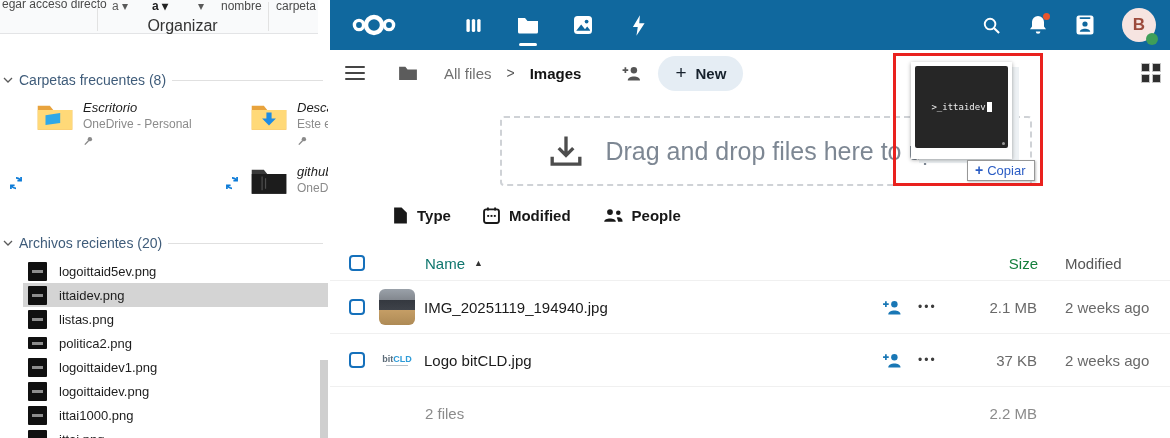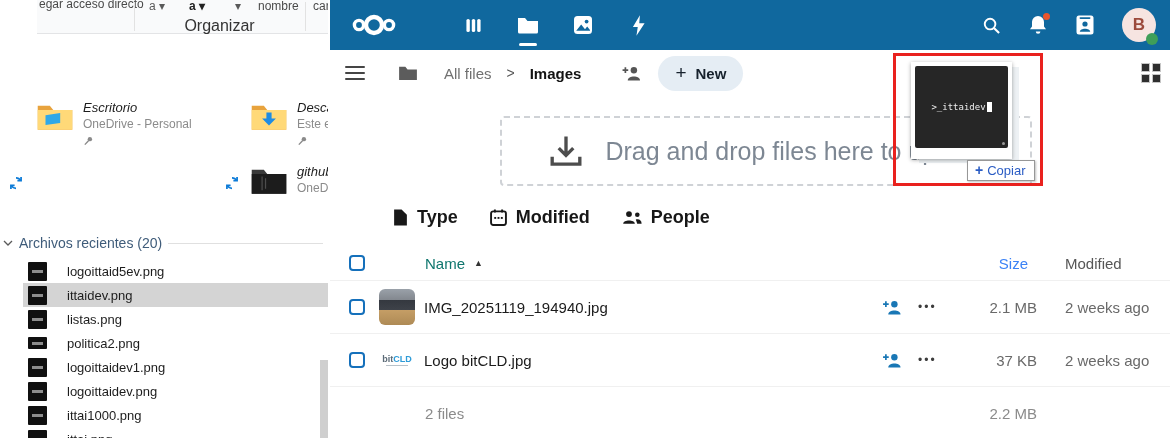"egar acceso directo" .ribbon { margin-left: 37px -> none }
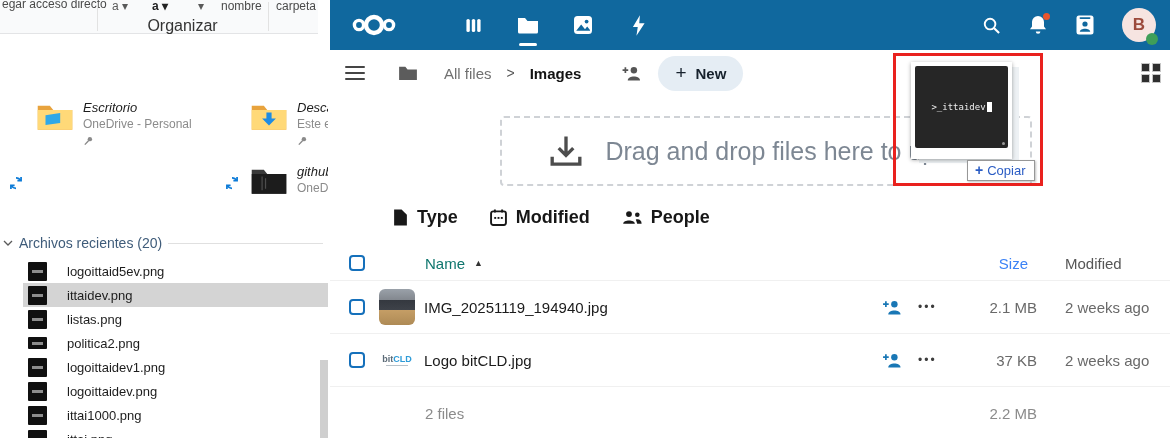"Carpetas frecuentes (8)" div.sec-header { html: none -> <div> <svg> <path></path> </svg> <span>Carpetas frecuentes (8)</span> <div></div> </div> }
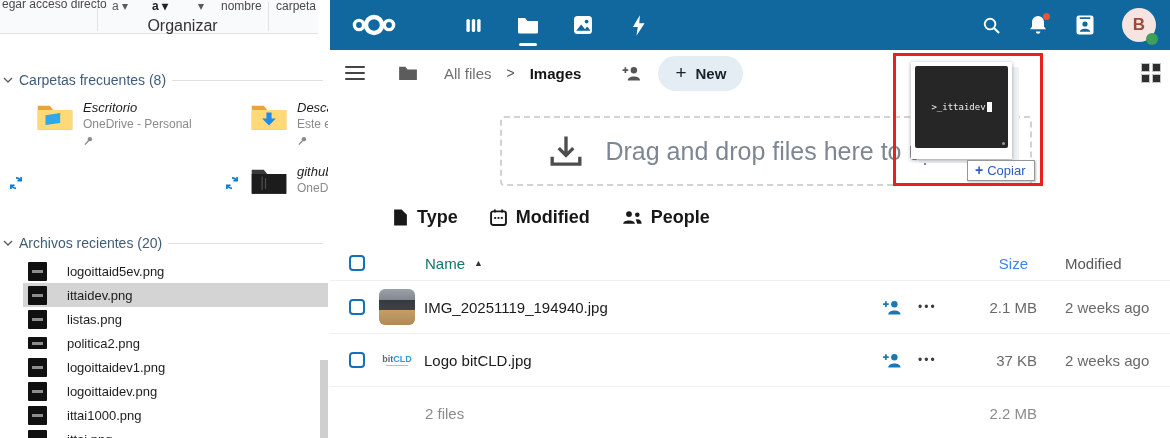"Type" .filter-chip { font-size: 18px -> 15px }
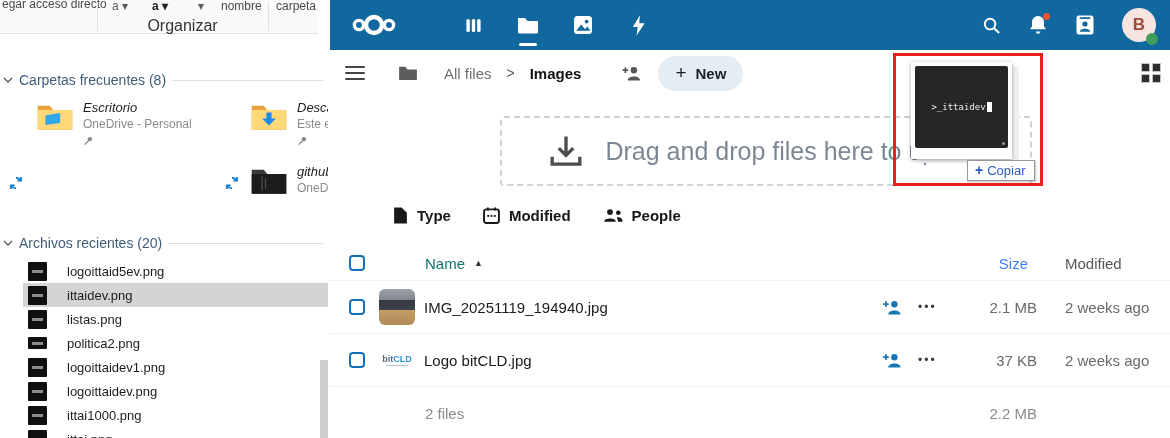"logoittaid5ev.png" .file-row { gap: 20px -> 12px }
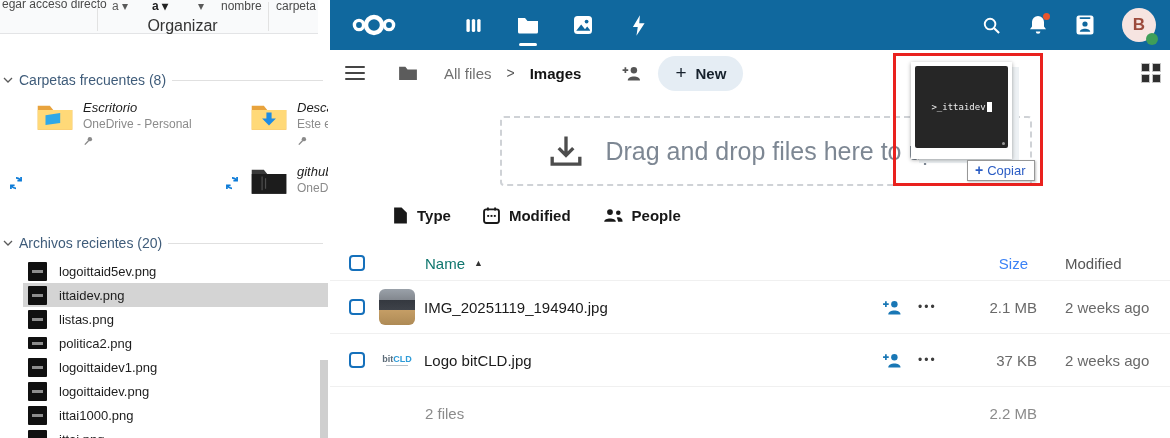"Size" .th-size { color: #3b82f6 -> #15803d; right: 142px -> 132px }
